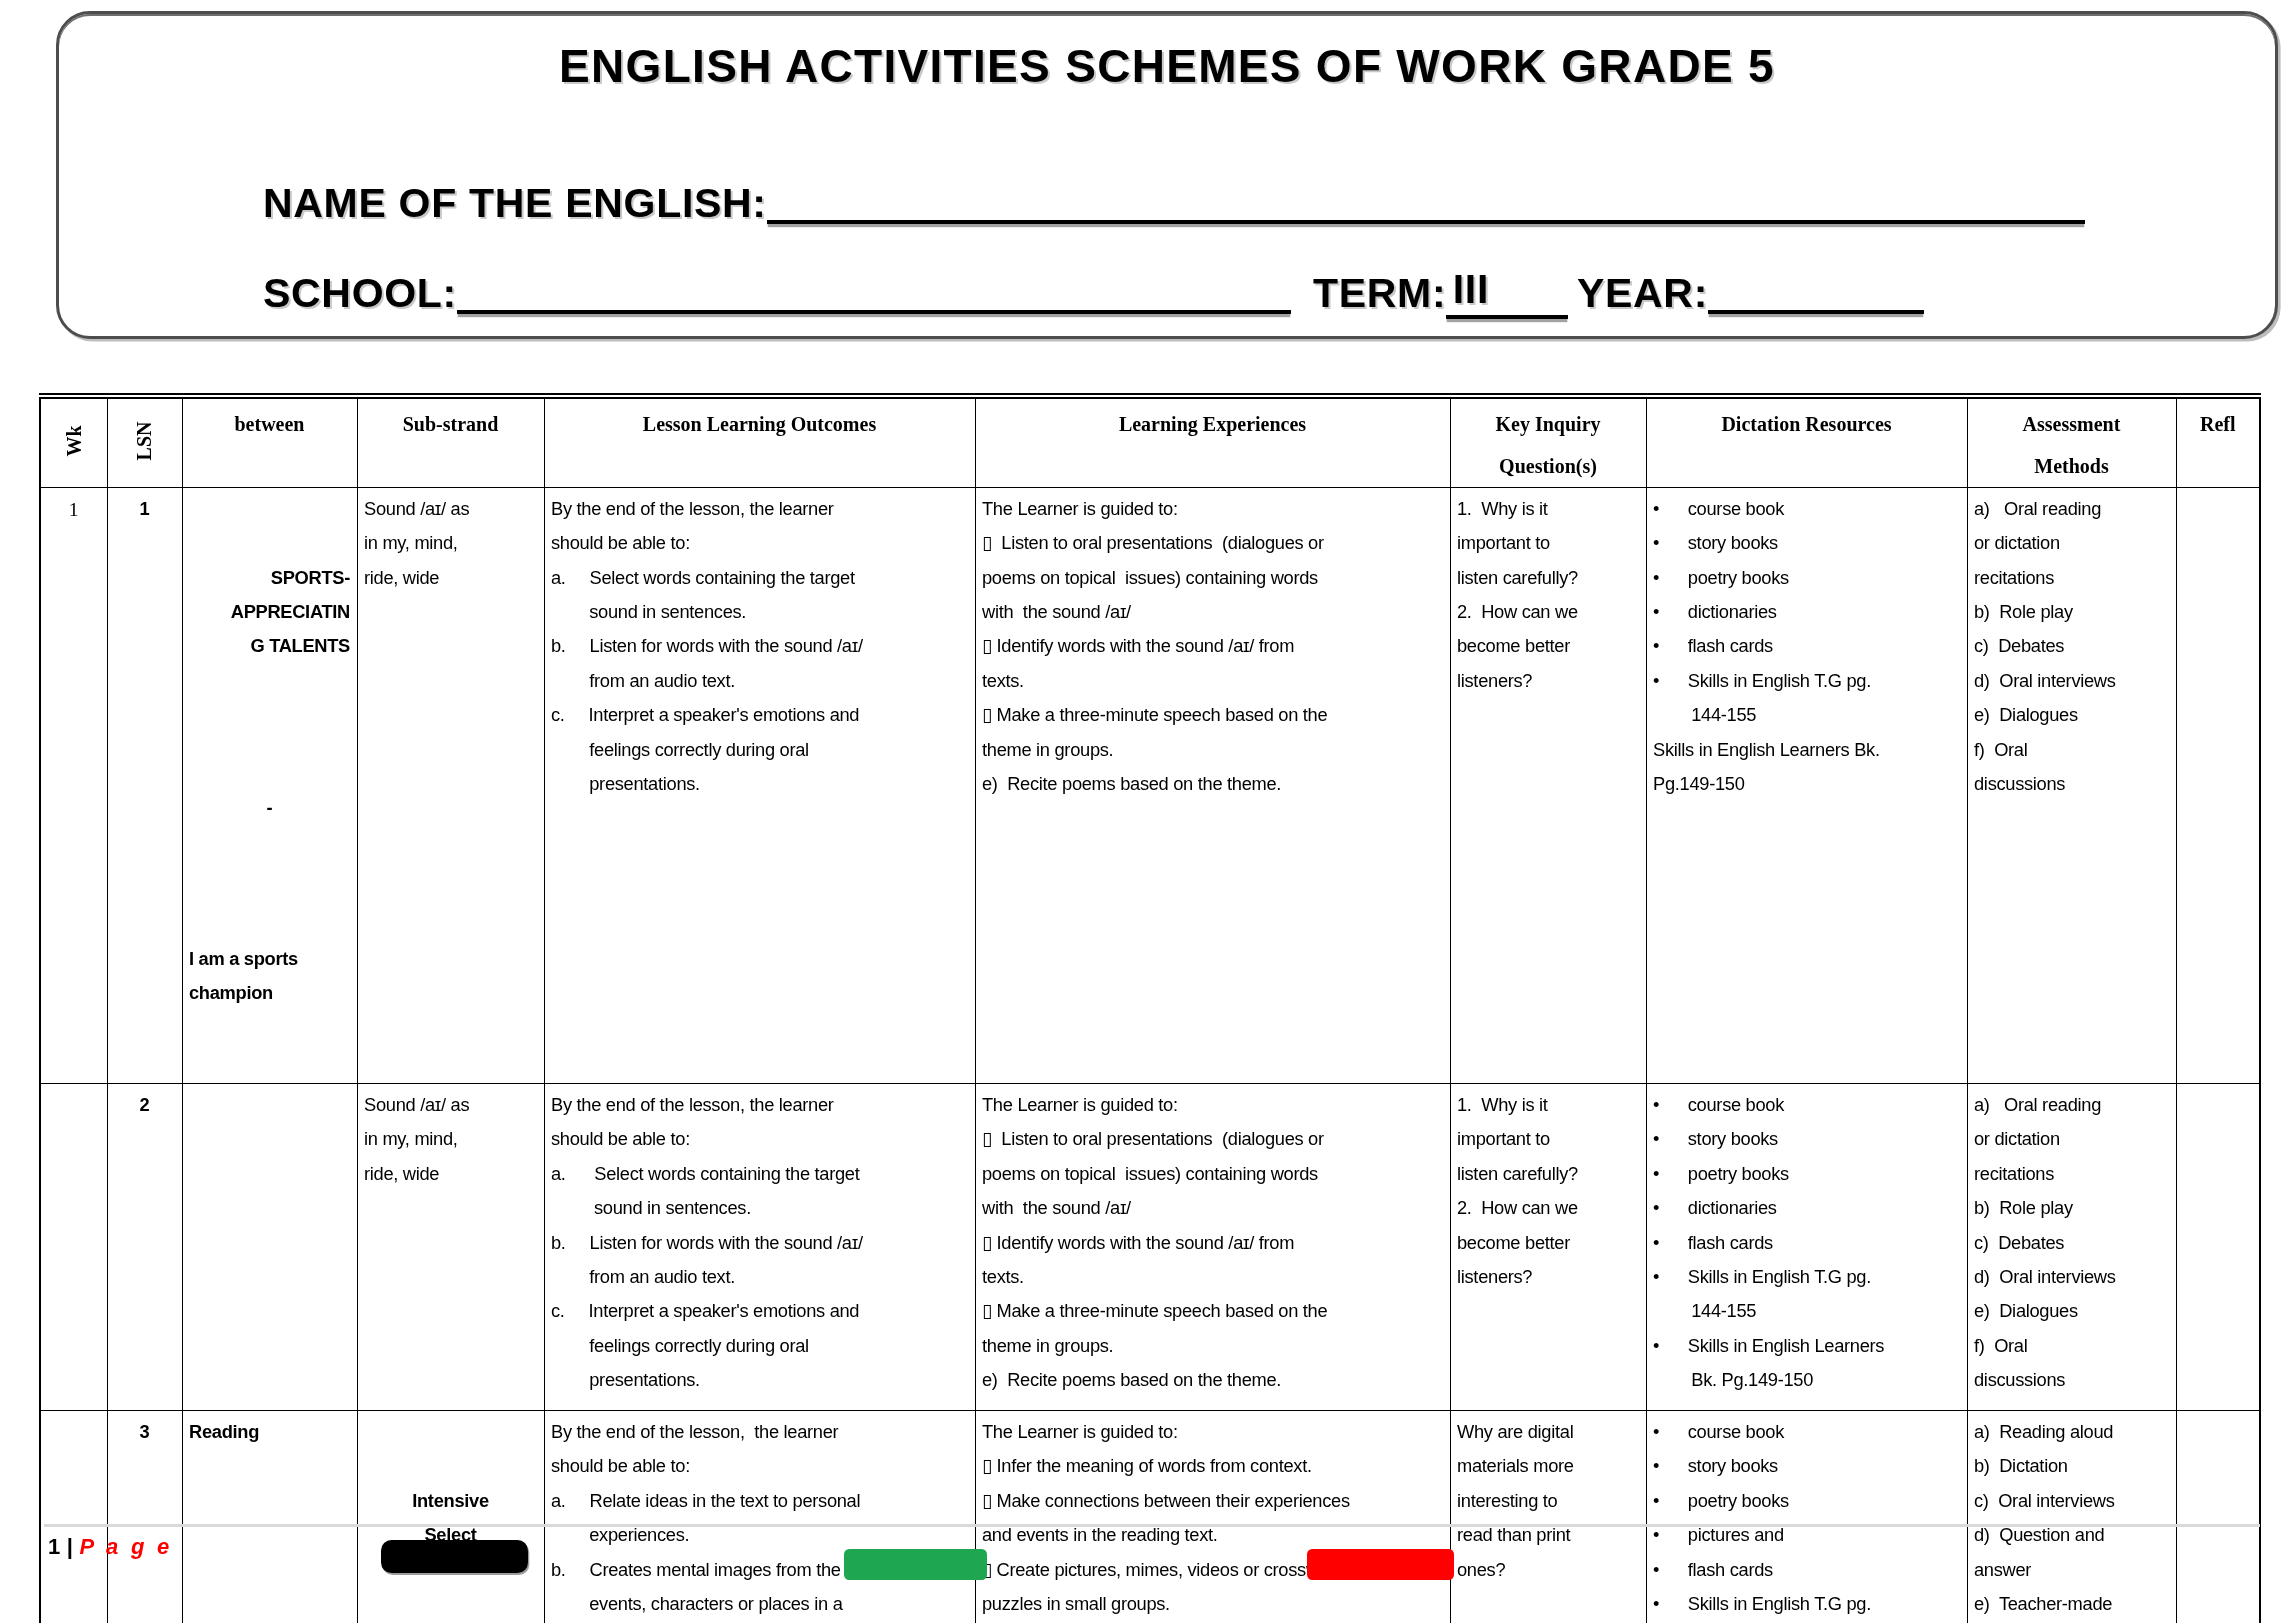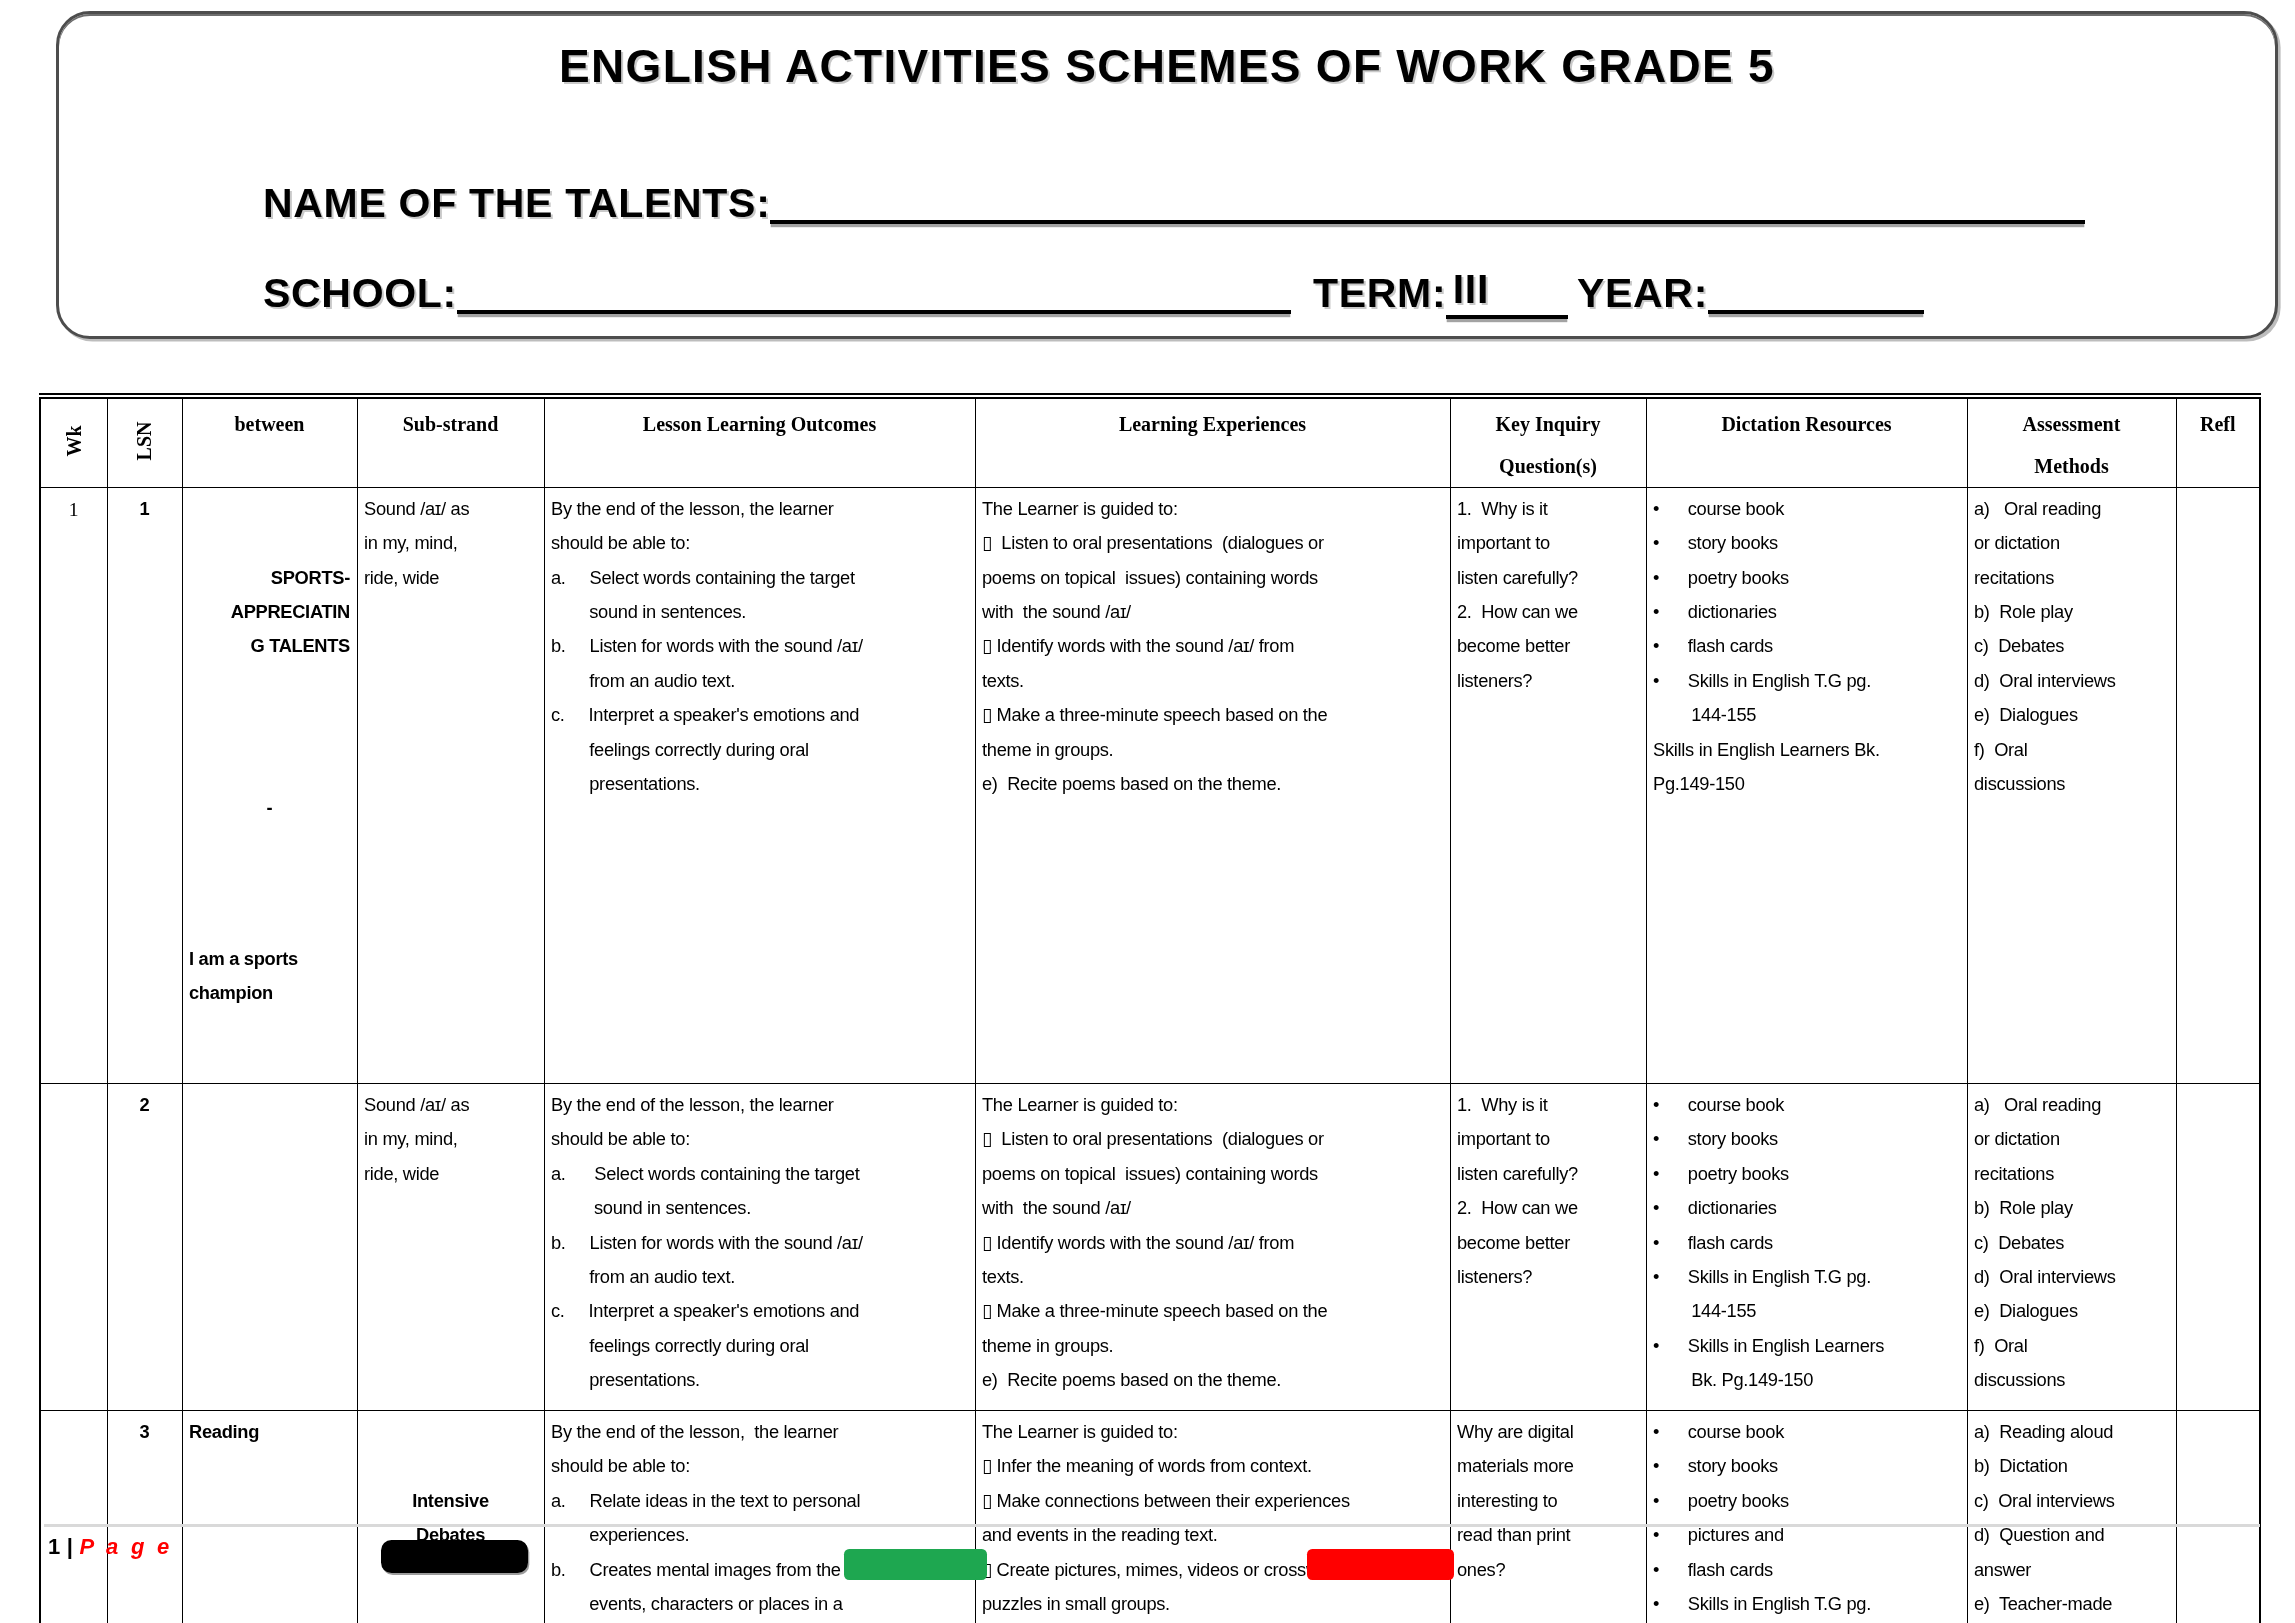"NAME OF THE TALENTS:" span.lbl { text: TALENTS -> ENGLISH }
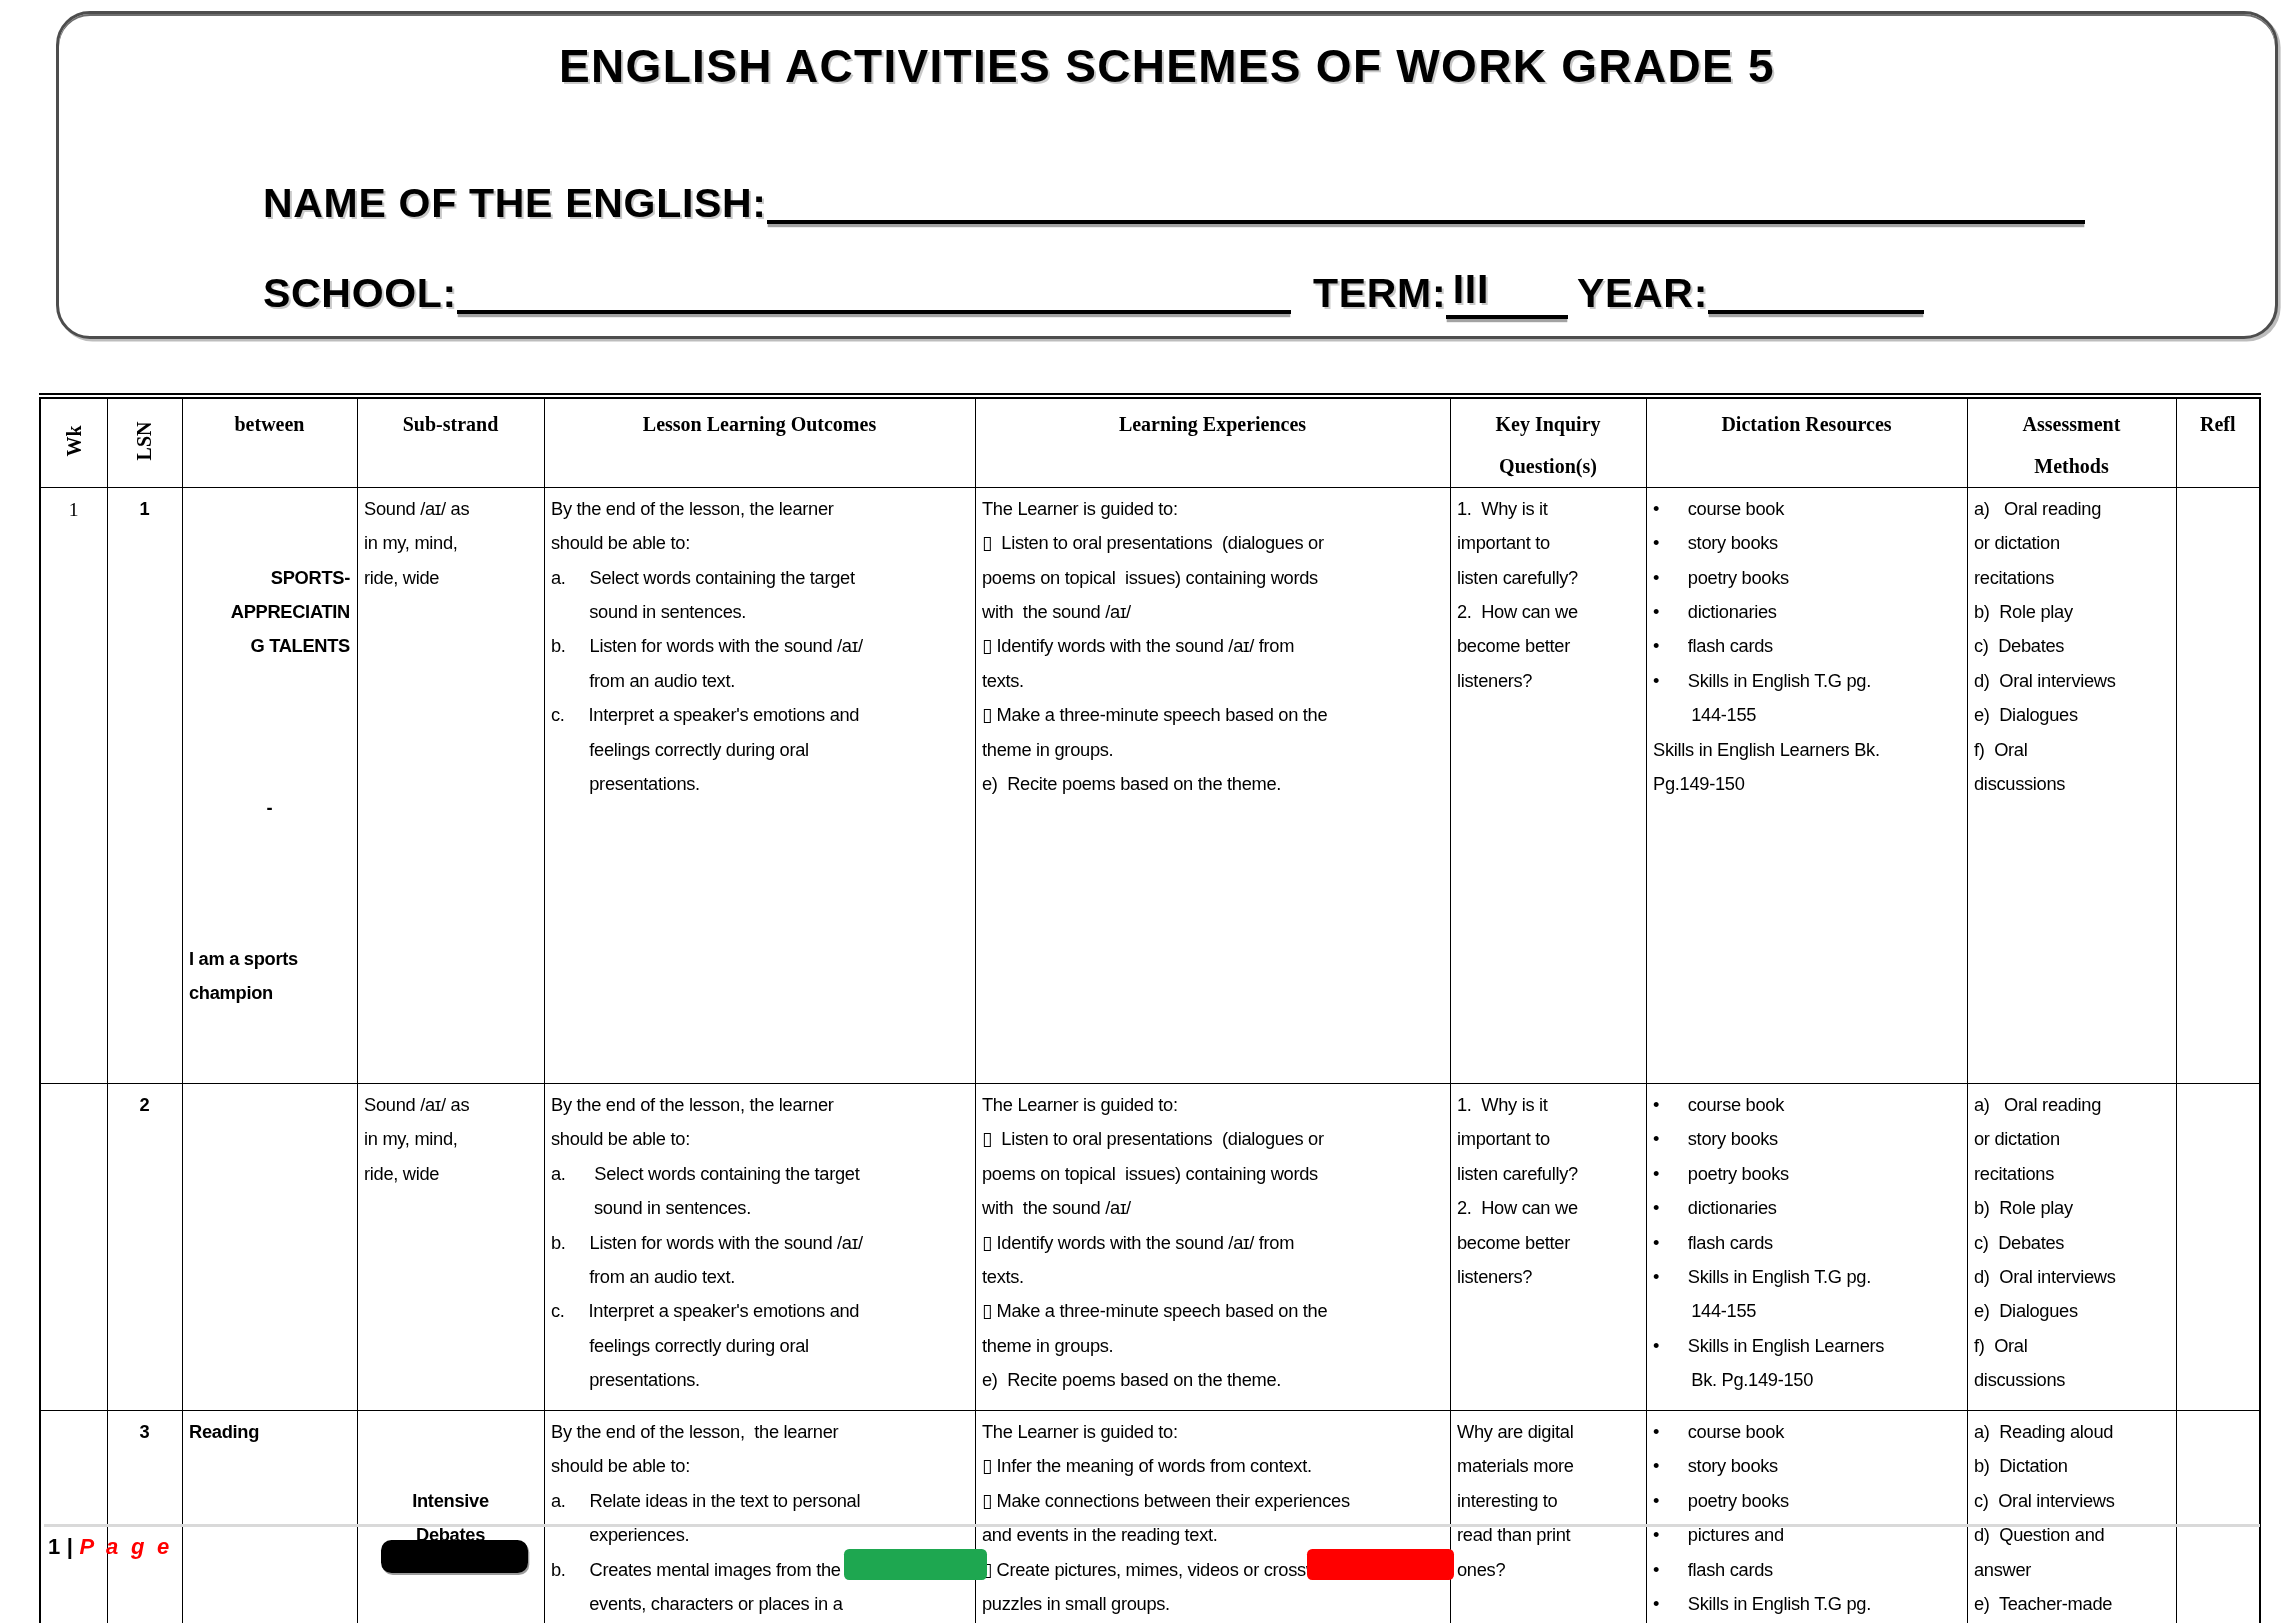"Intensive" div.ss-bold { text: Debates -> Select }
